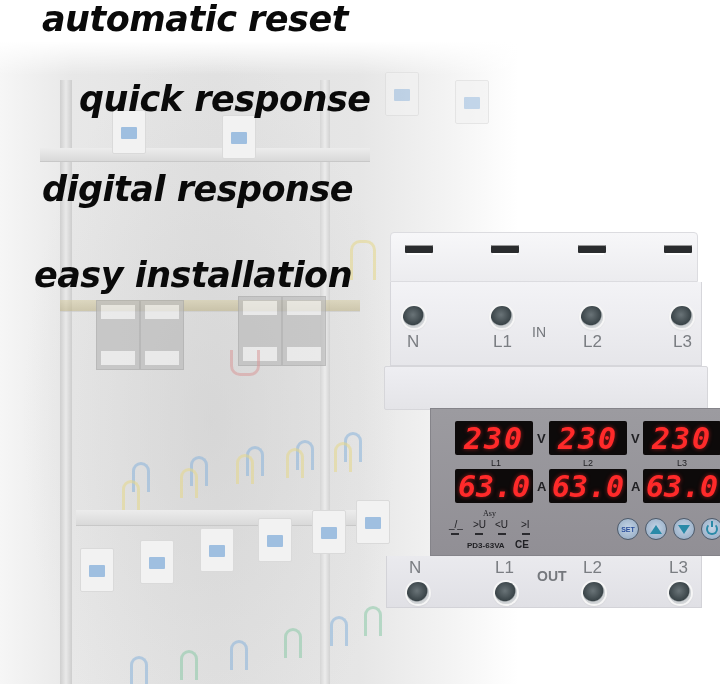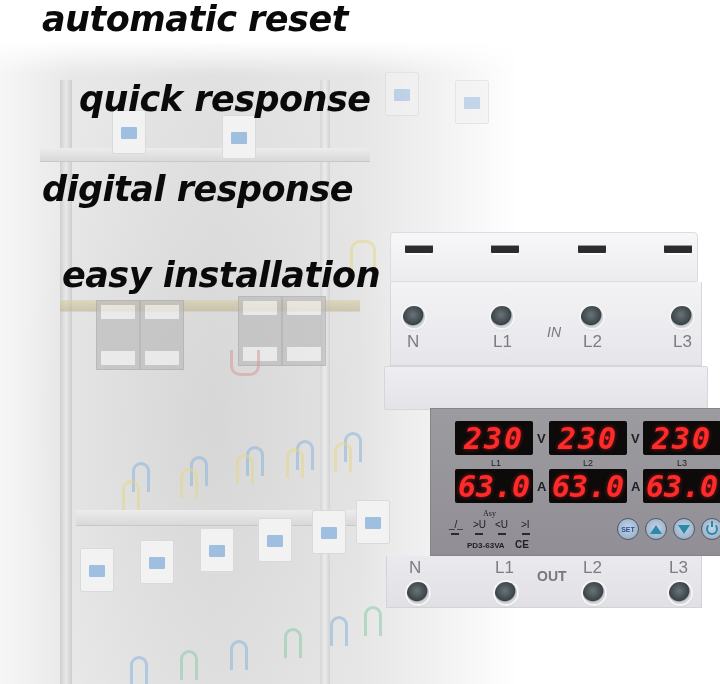"easy installation" div.feature { margin-left: 28px -> none }
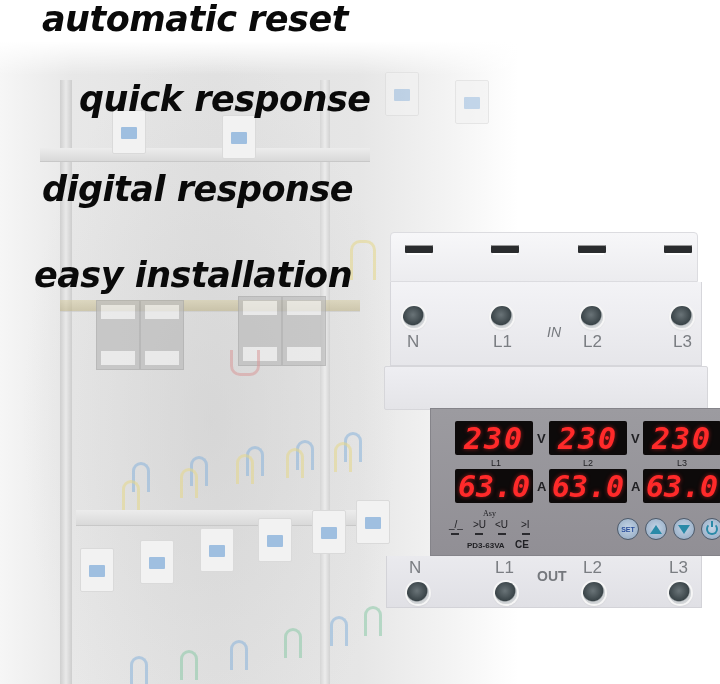"IN" span.in-out-label { font-style: italic -> none; left: 156px -> 141px }
